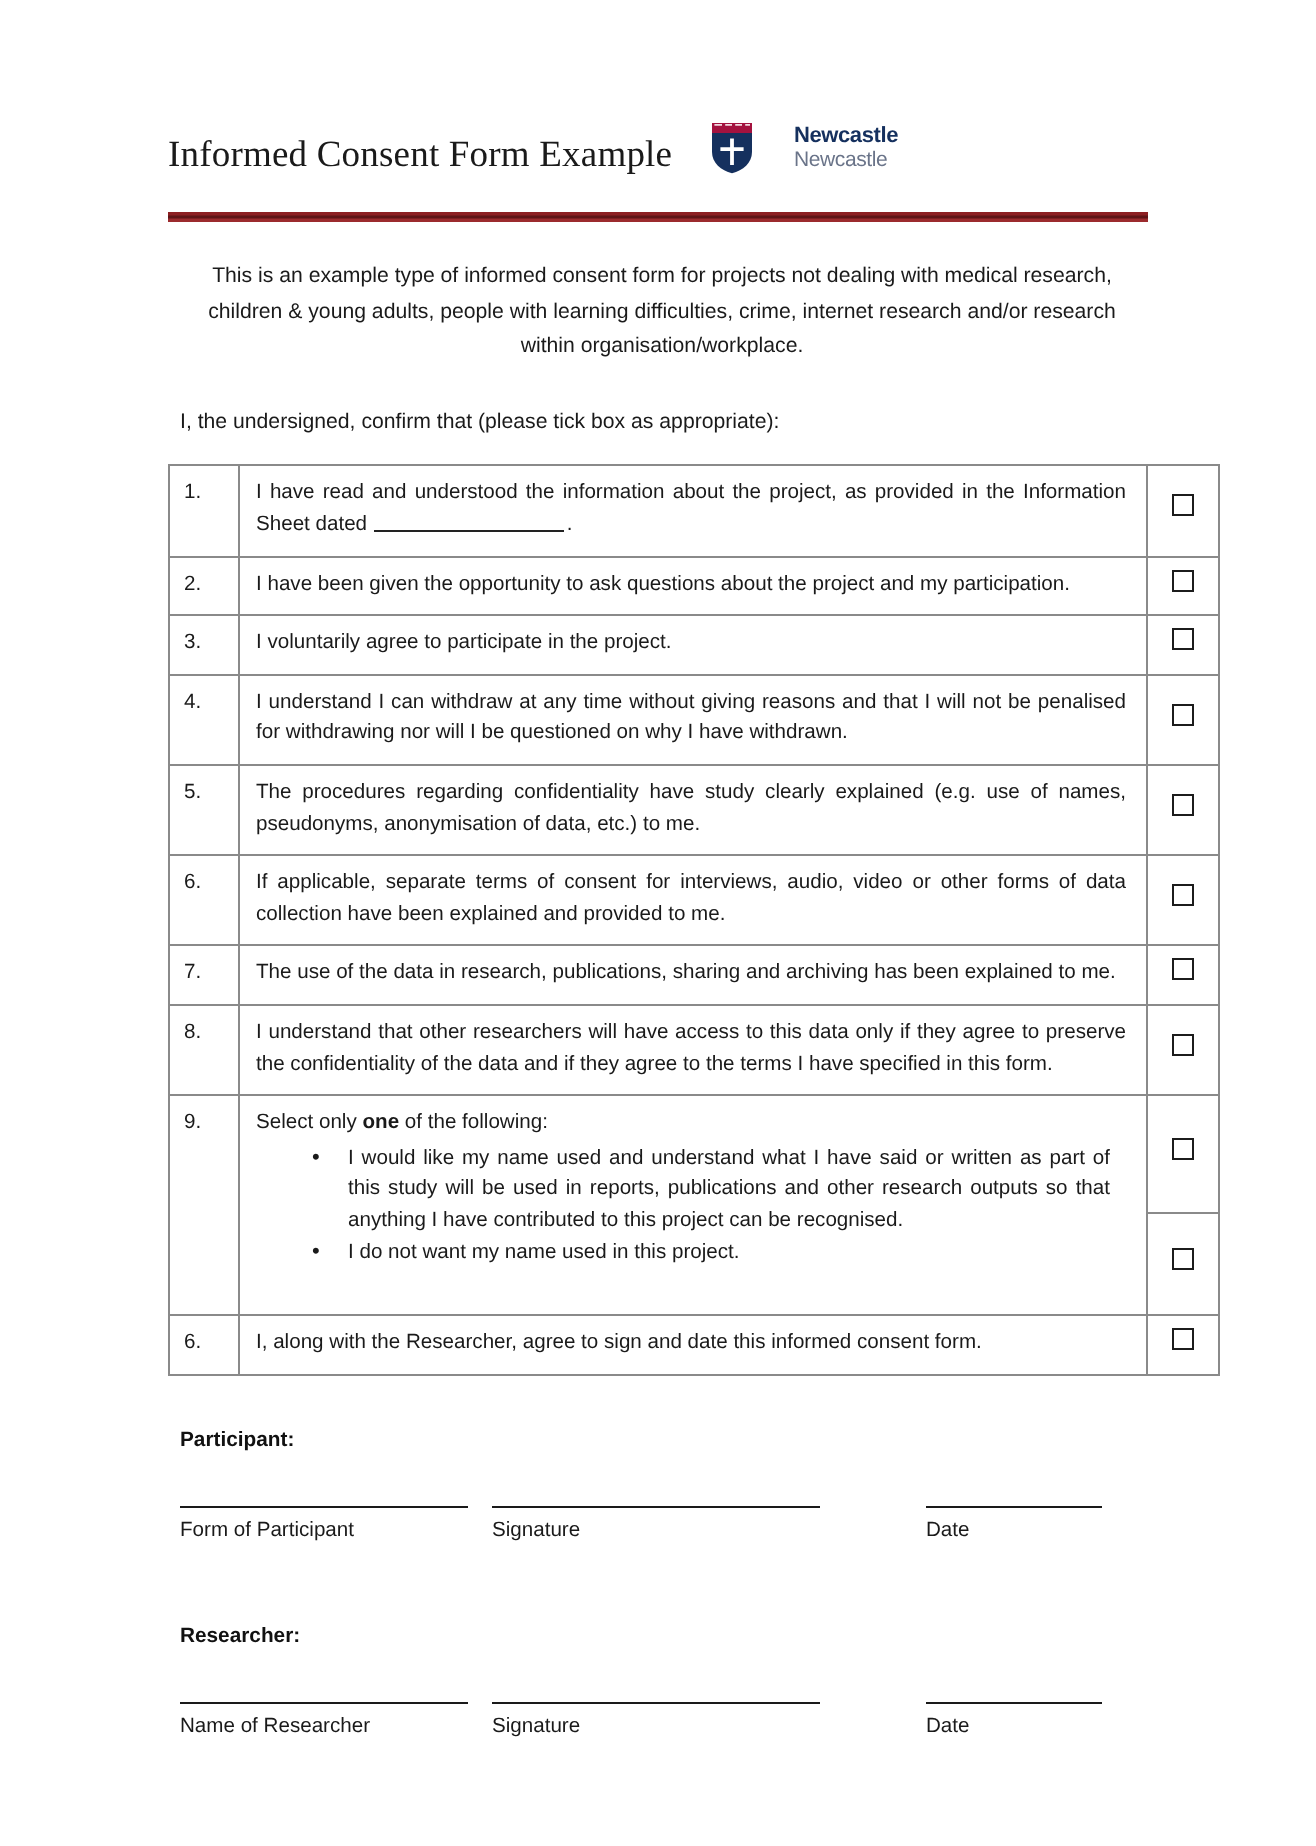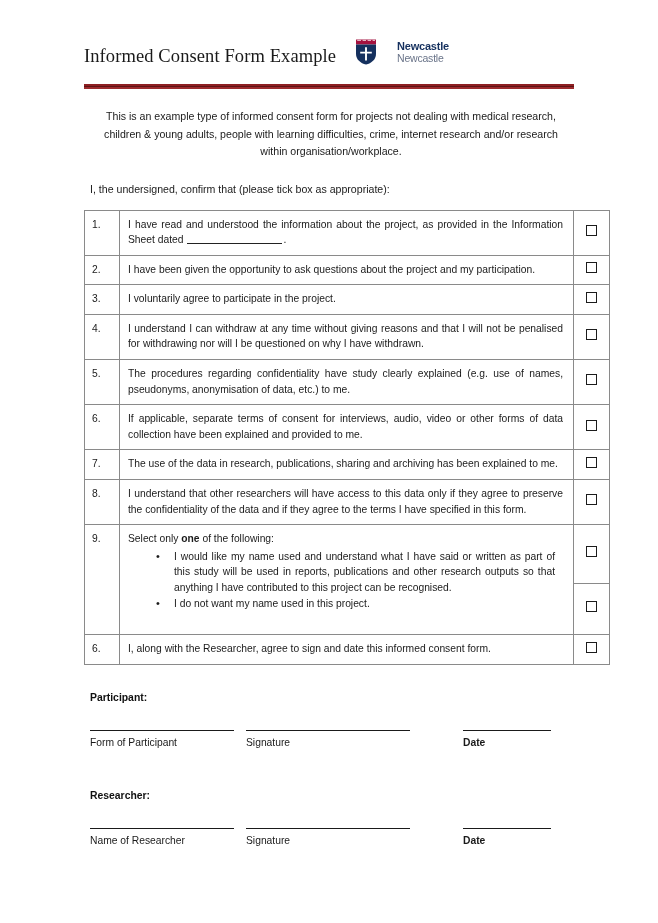"Informed Consent Form Example" .page { padding: 38px 80px 0 84px -> 60px 80px 0 84px }
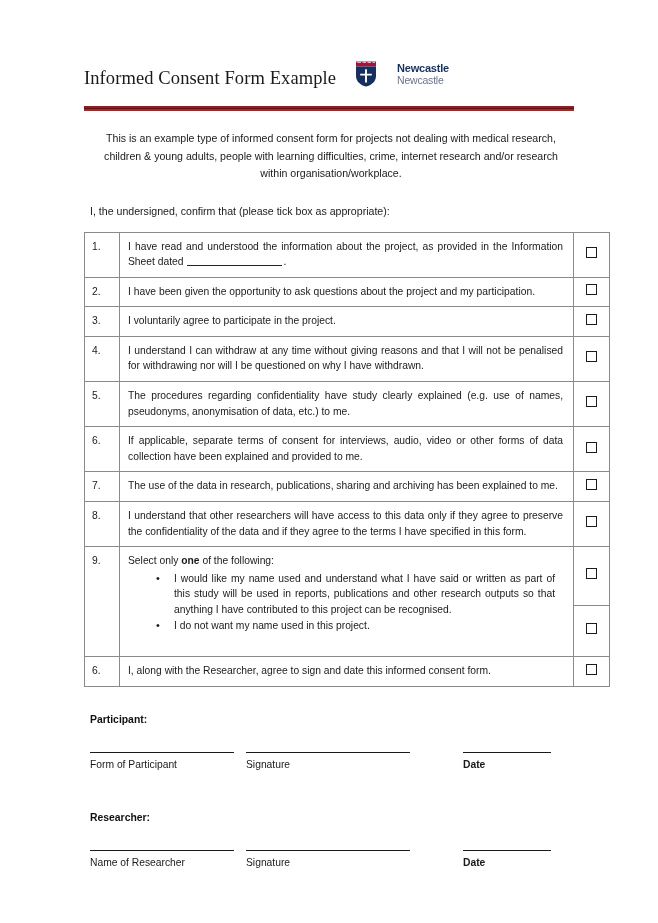"Date" .sign-field.date { font-weight: bold -> none }
